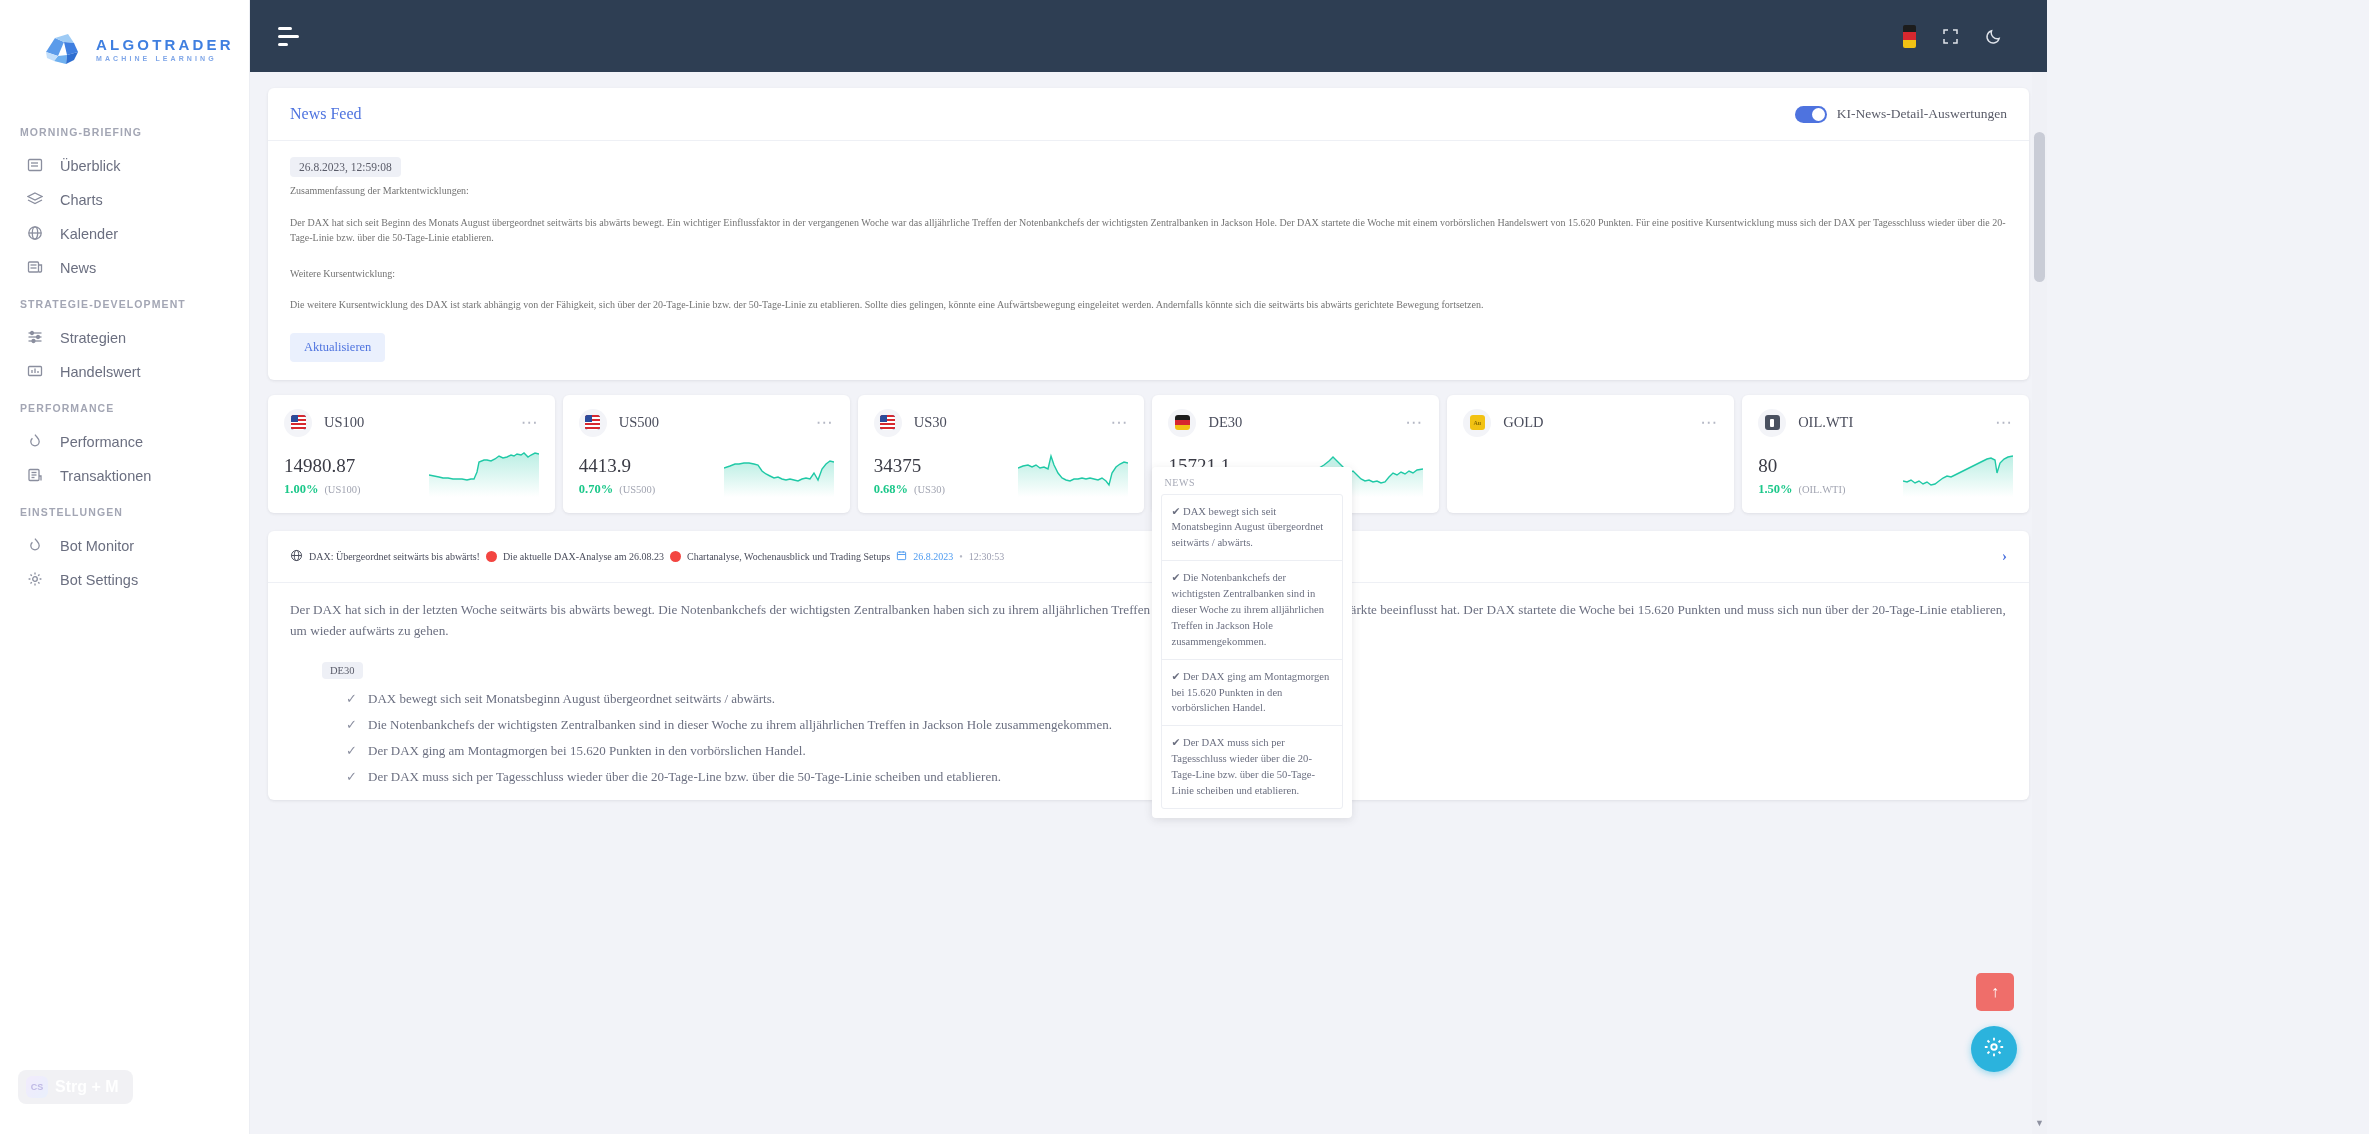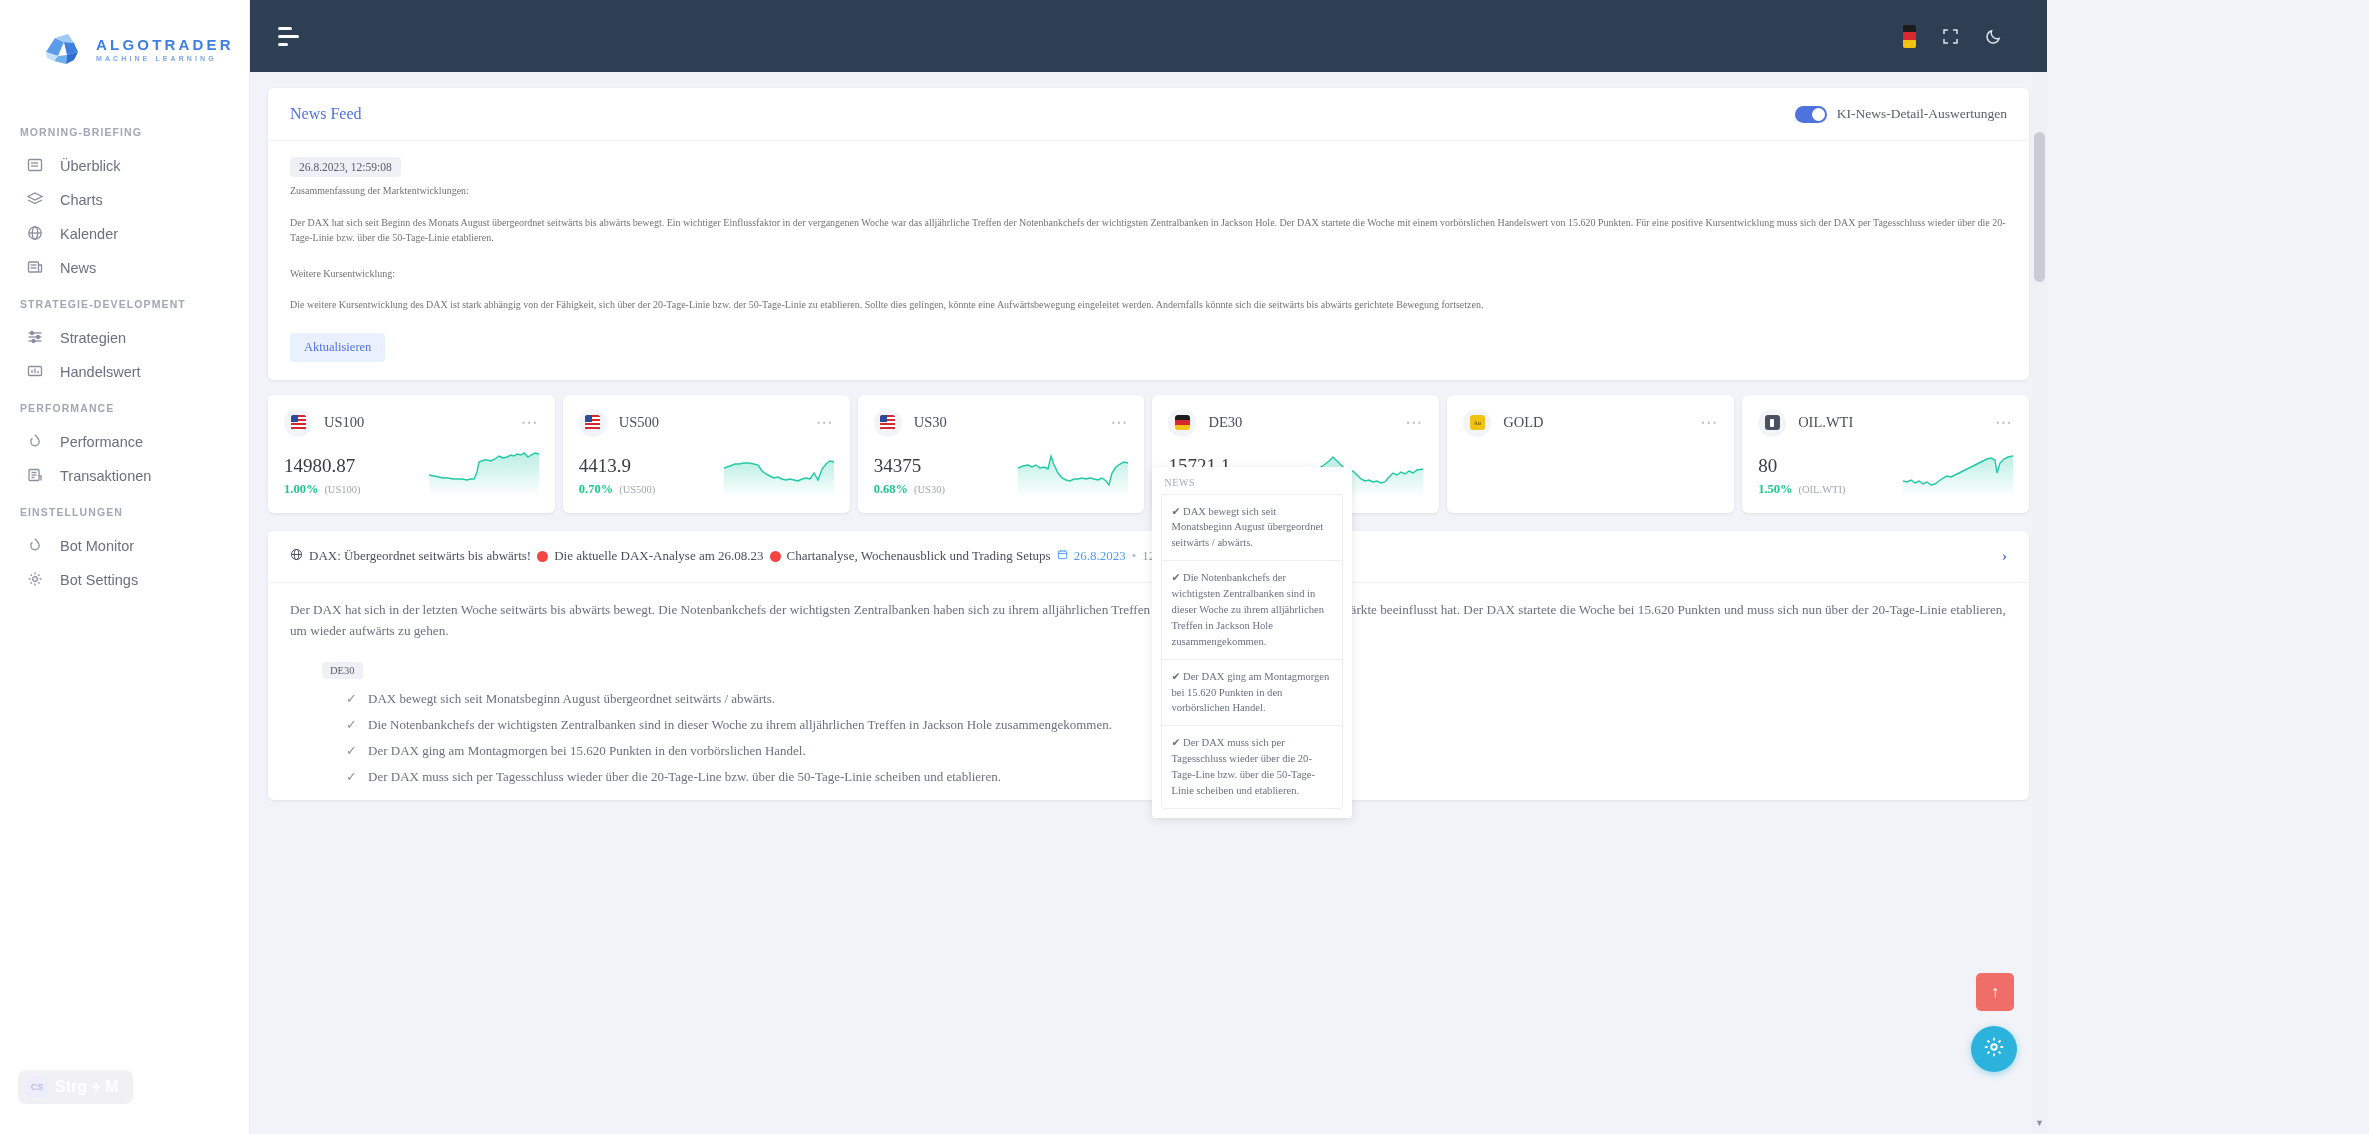"DAX: Übergeordnet seitwärts bis abwärts!" .art-title { font-size: 13px -> 10px }
